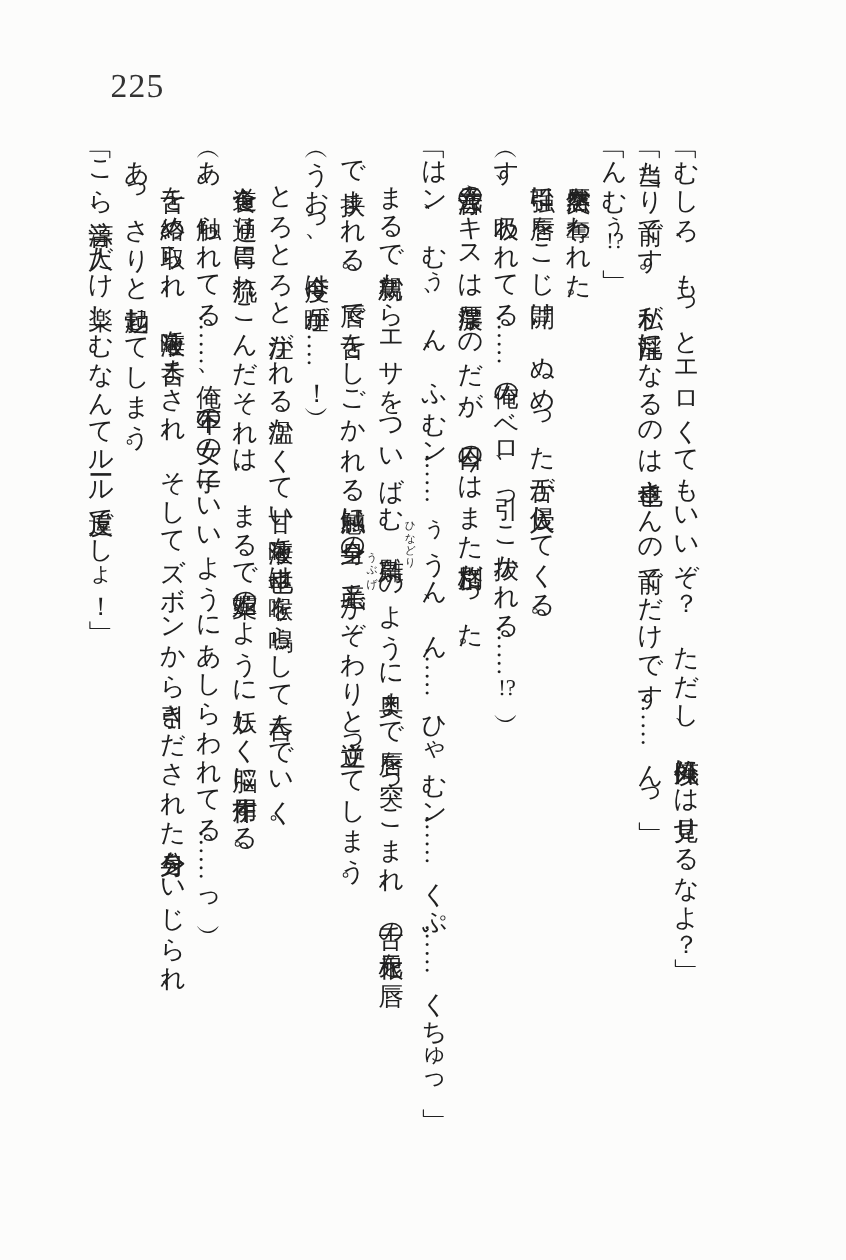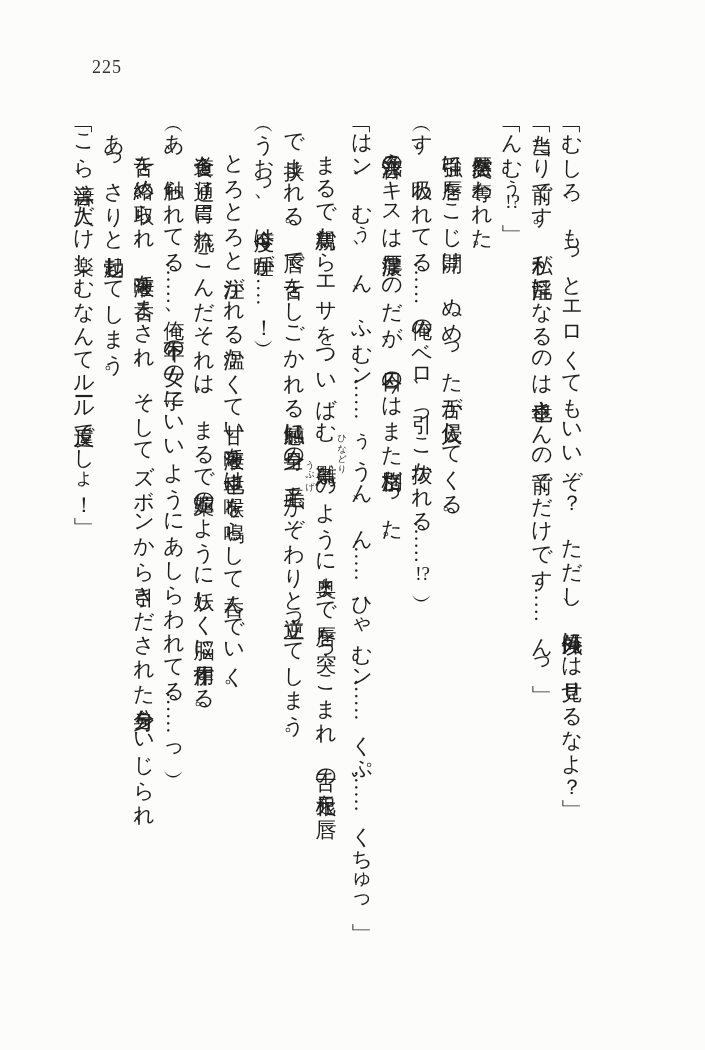"225" .page-number { font-size: 18px -> 28px }
